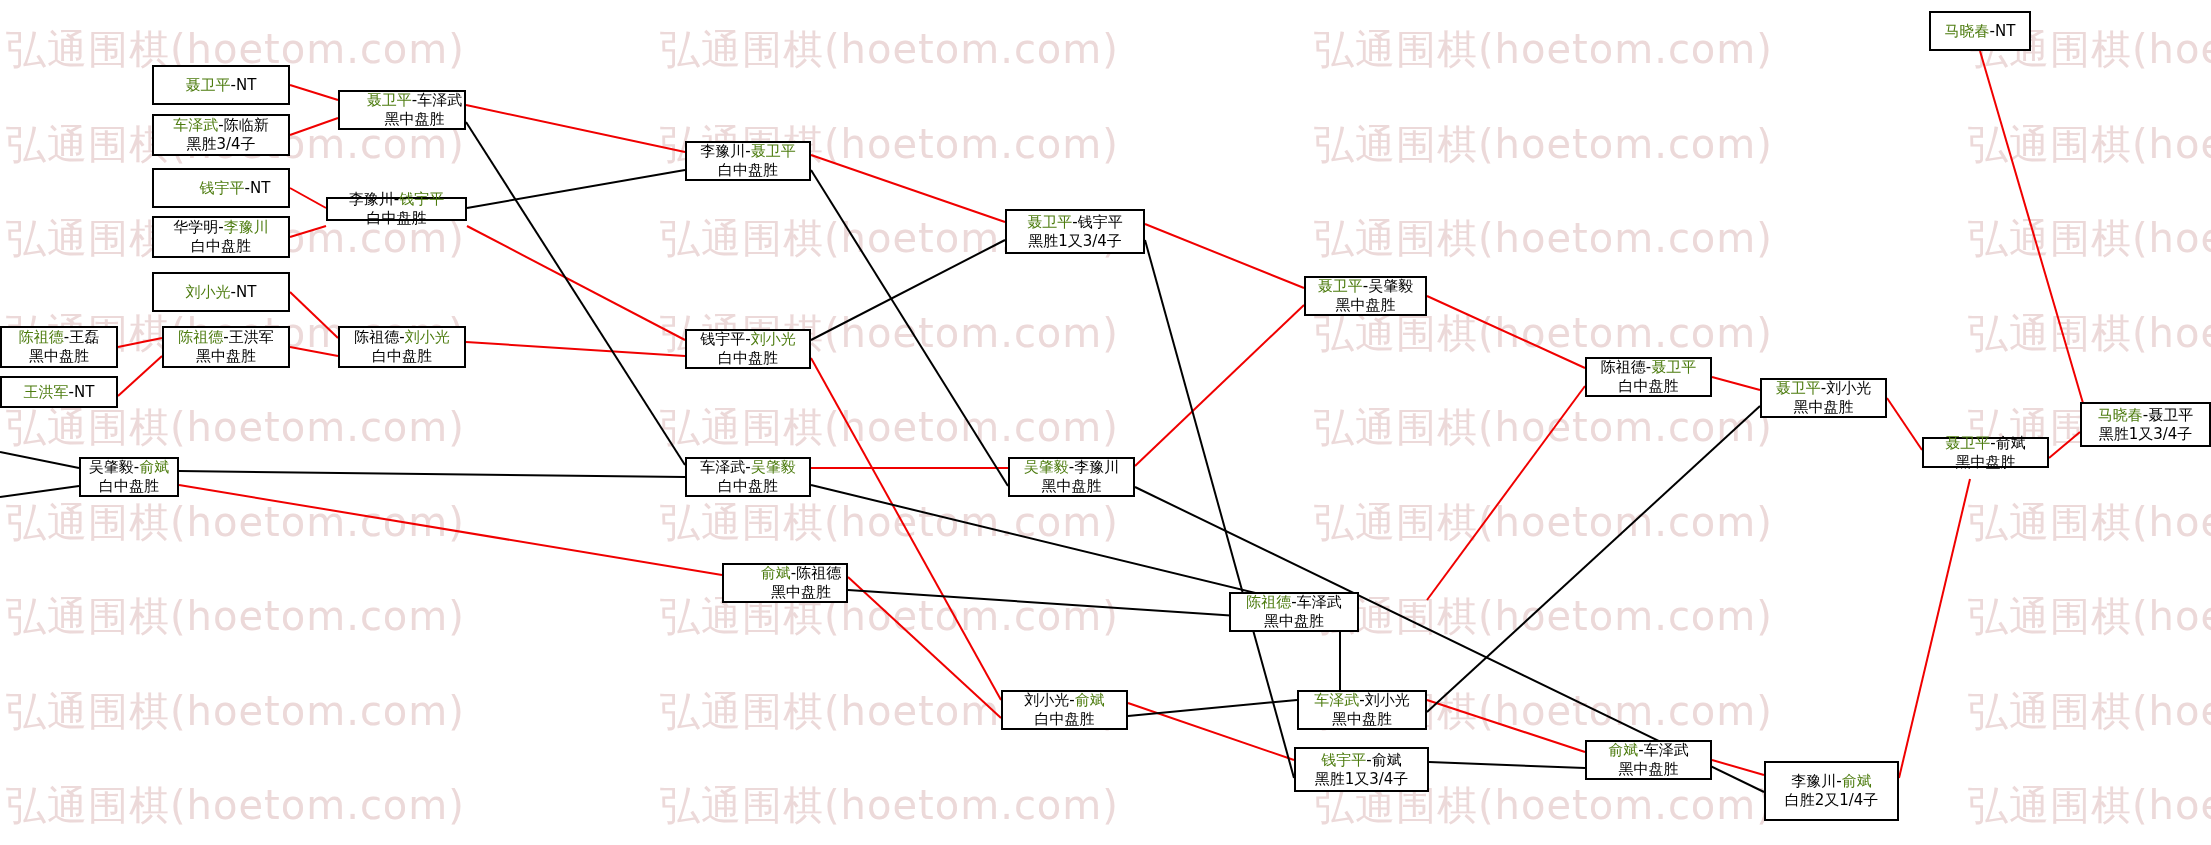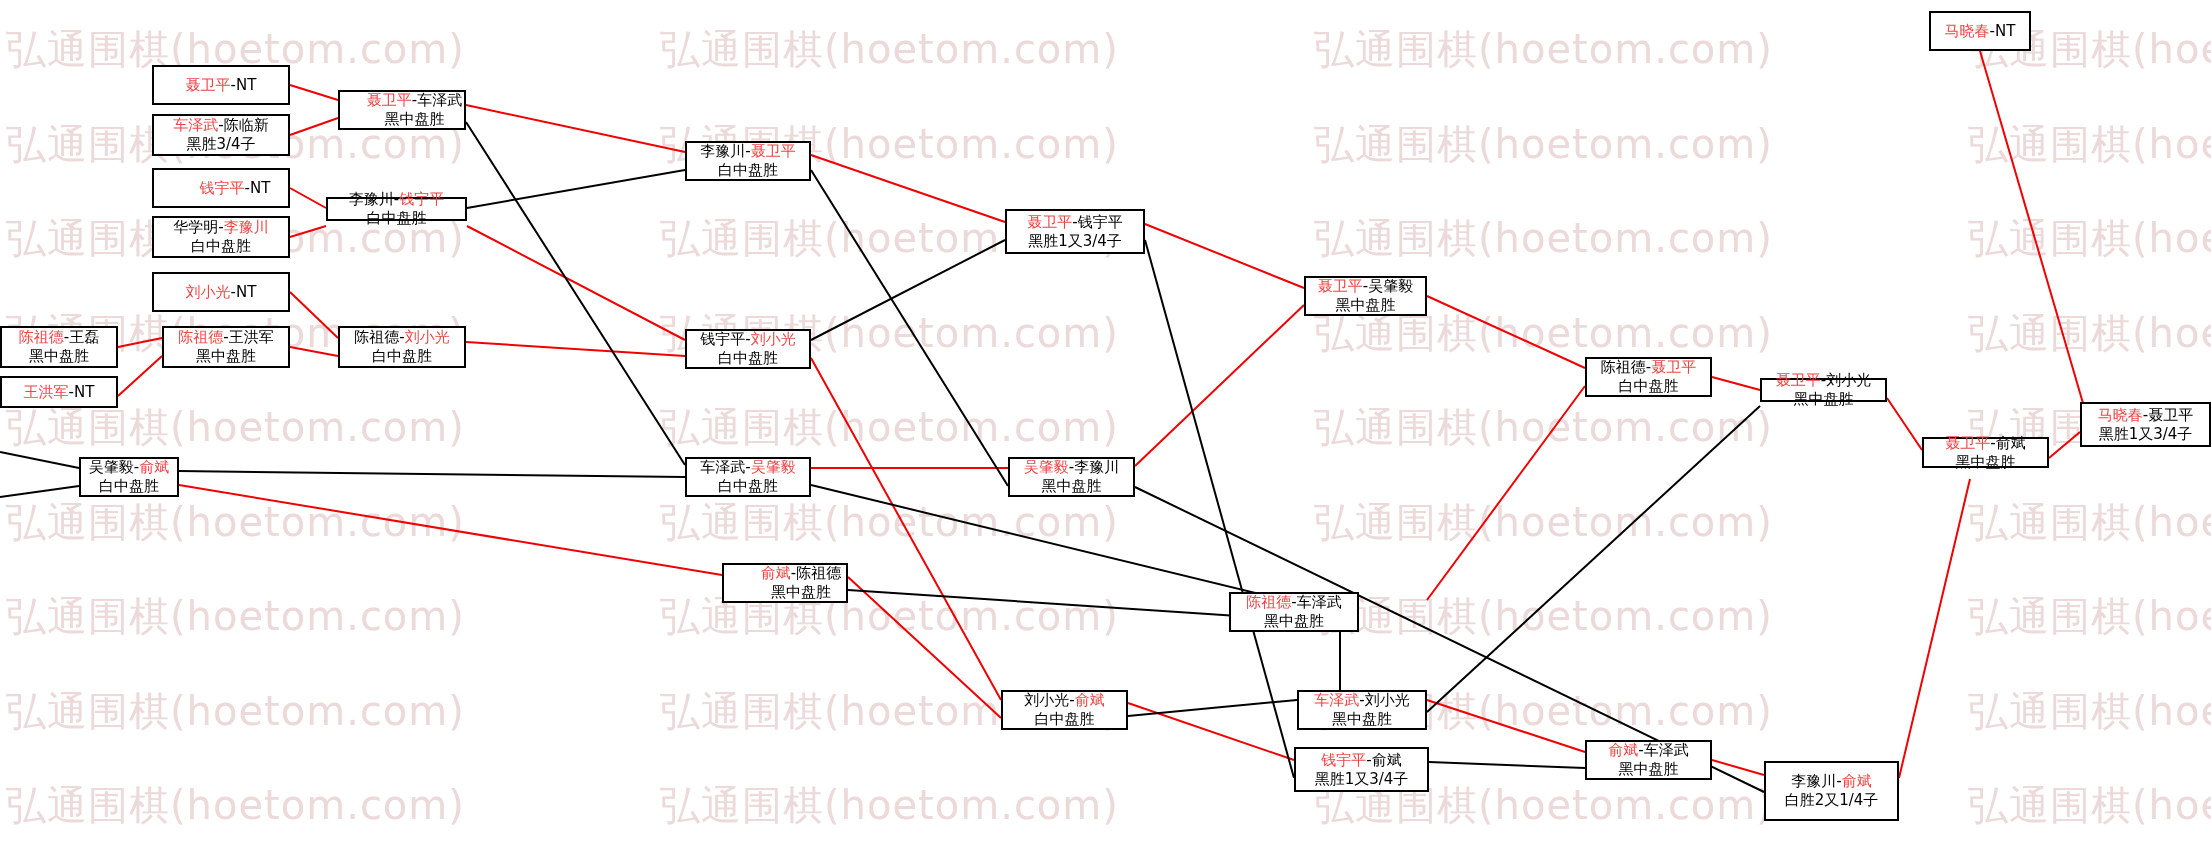"马晓春" .box .p.win { color: #ef4444 -> #4d7c0f }
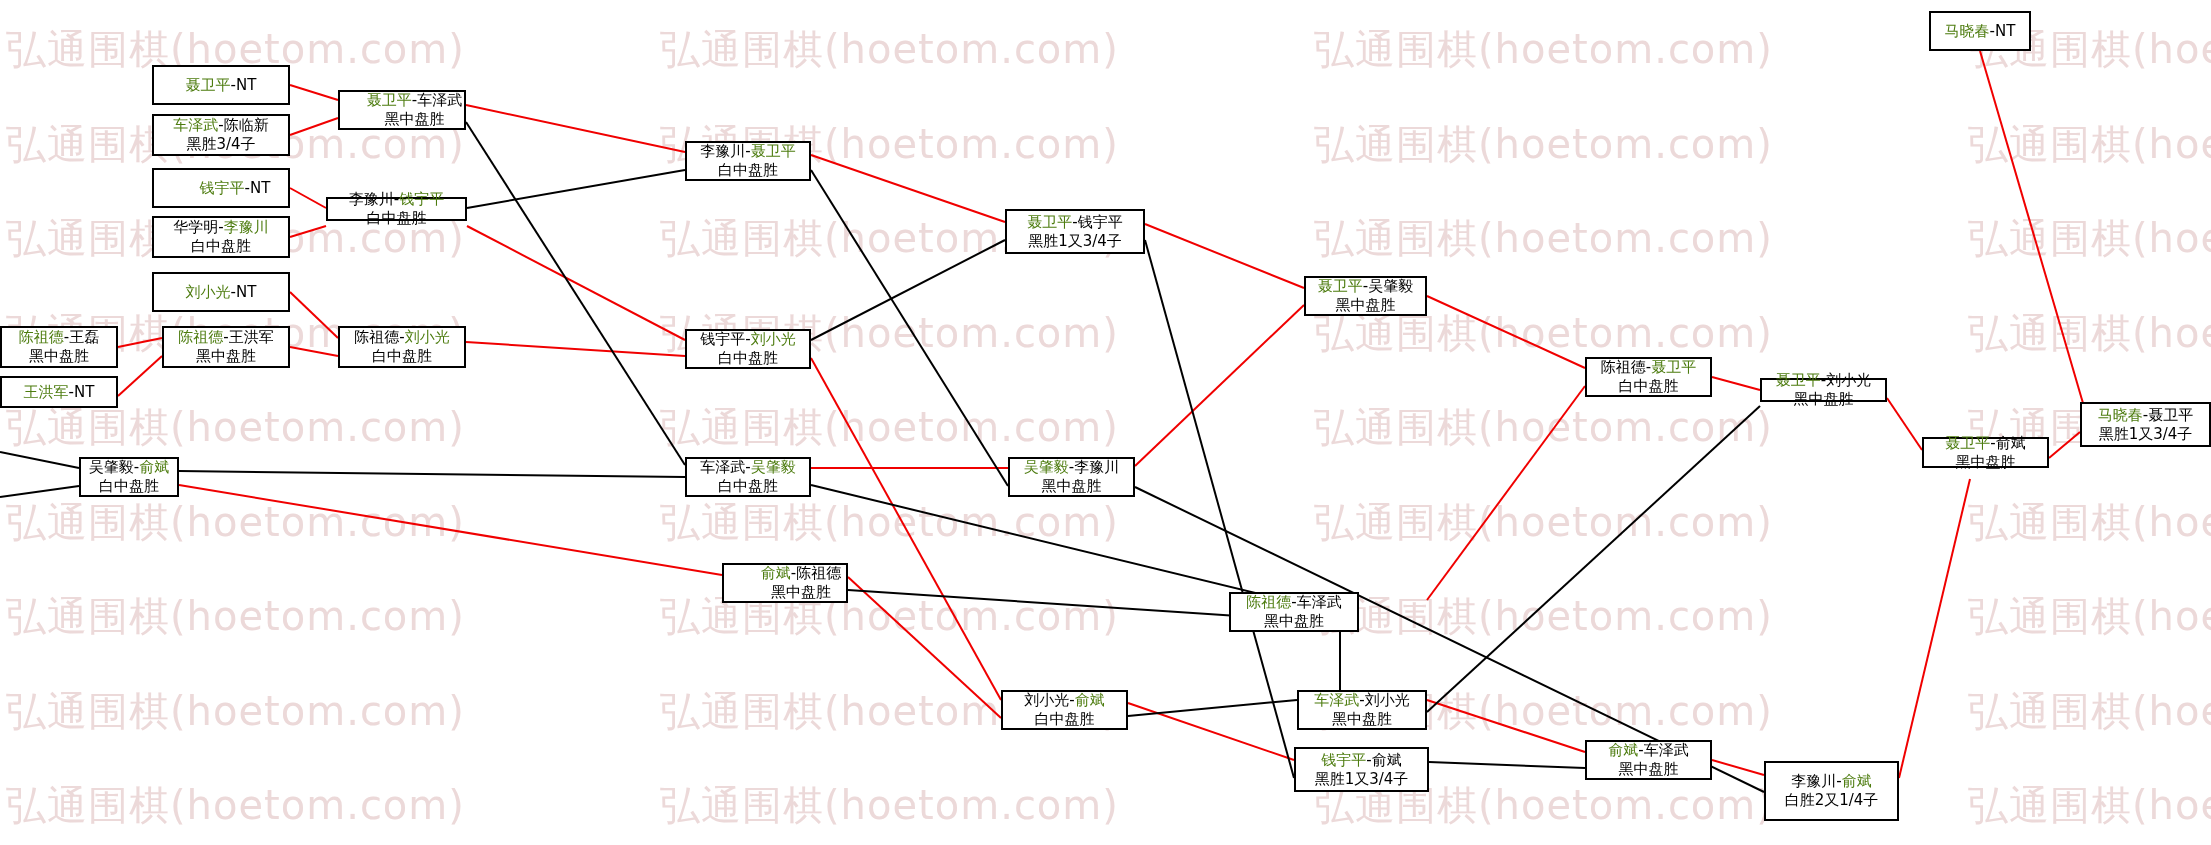"聂卫平-刘小光" div.box { height: 24px -> 40px }
